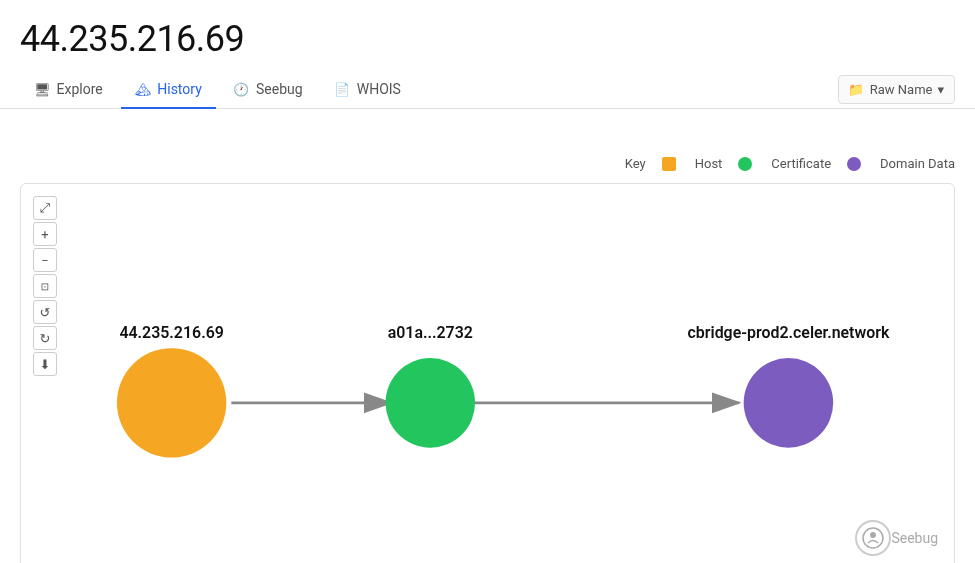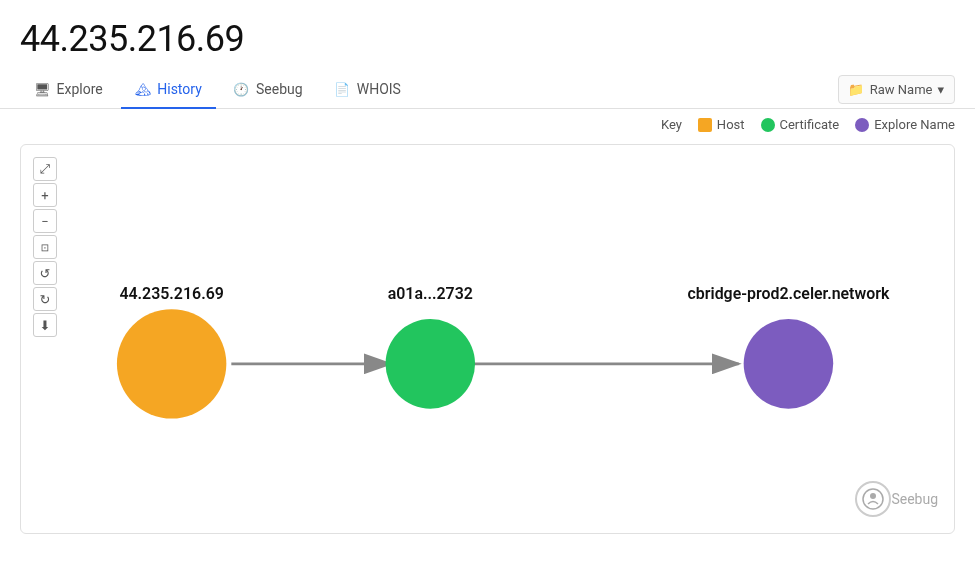"Key" .legend-bar { margin-top: none -> 39px }
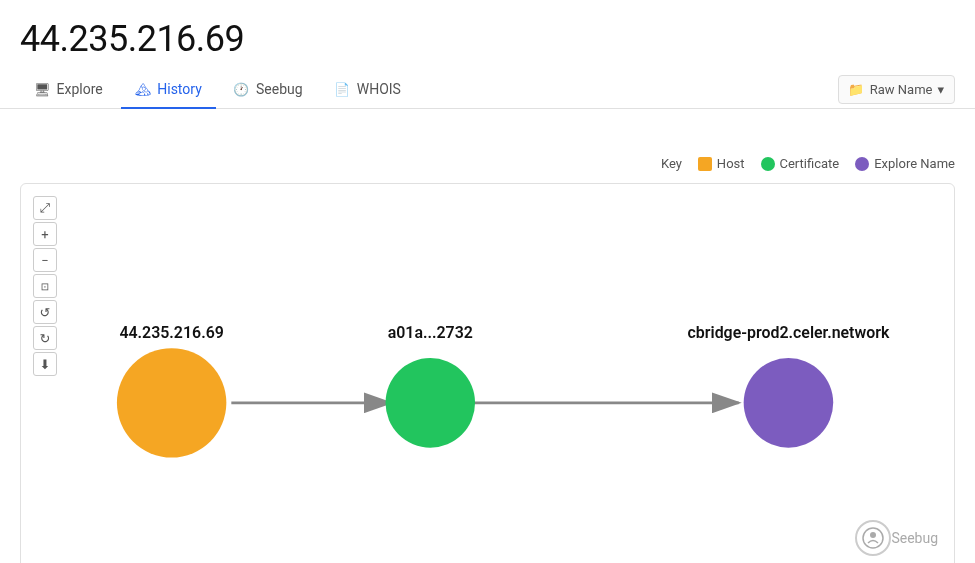"Host" .legend-item { gap: 5px -> 19px }
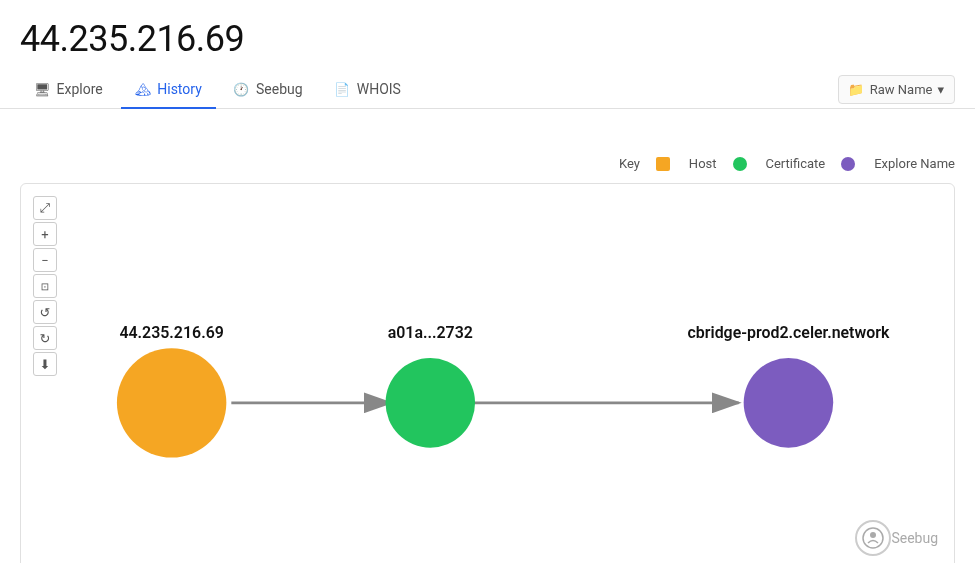"Explore Name" span { text: Explore Name -> Domain Data }
